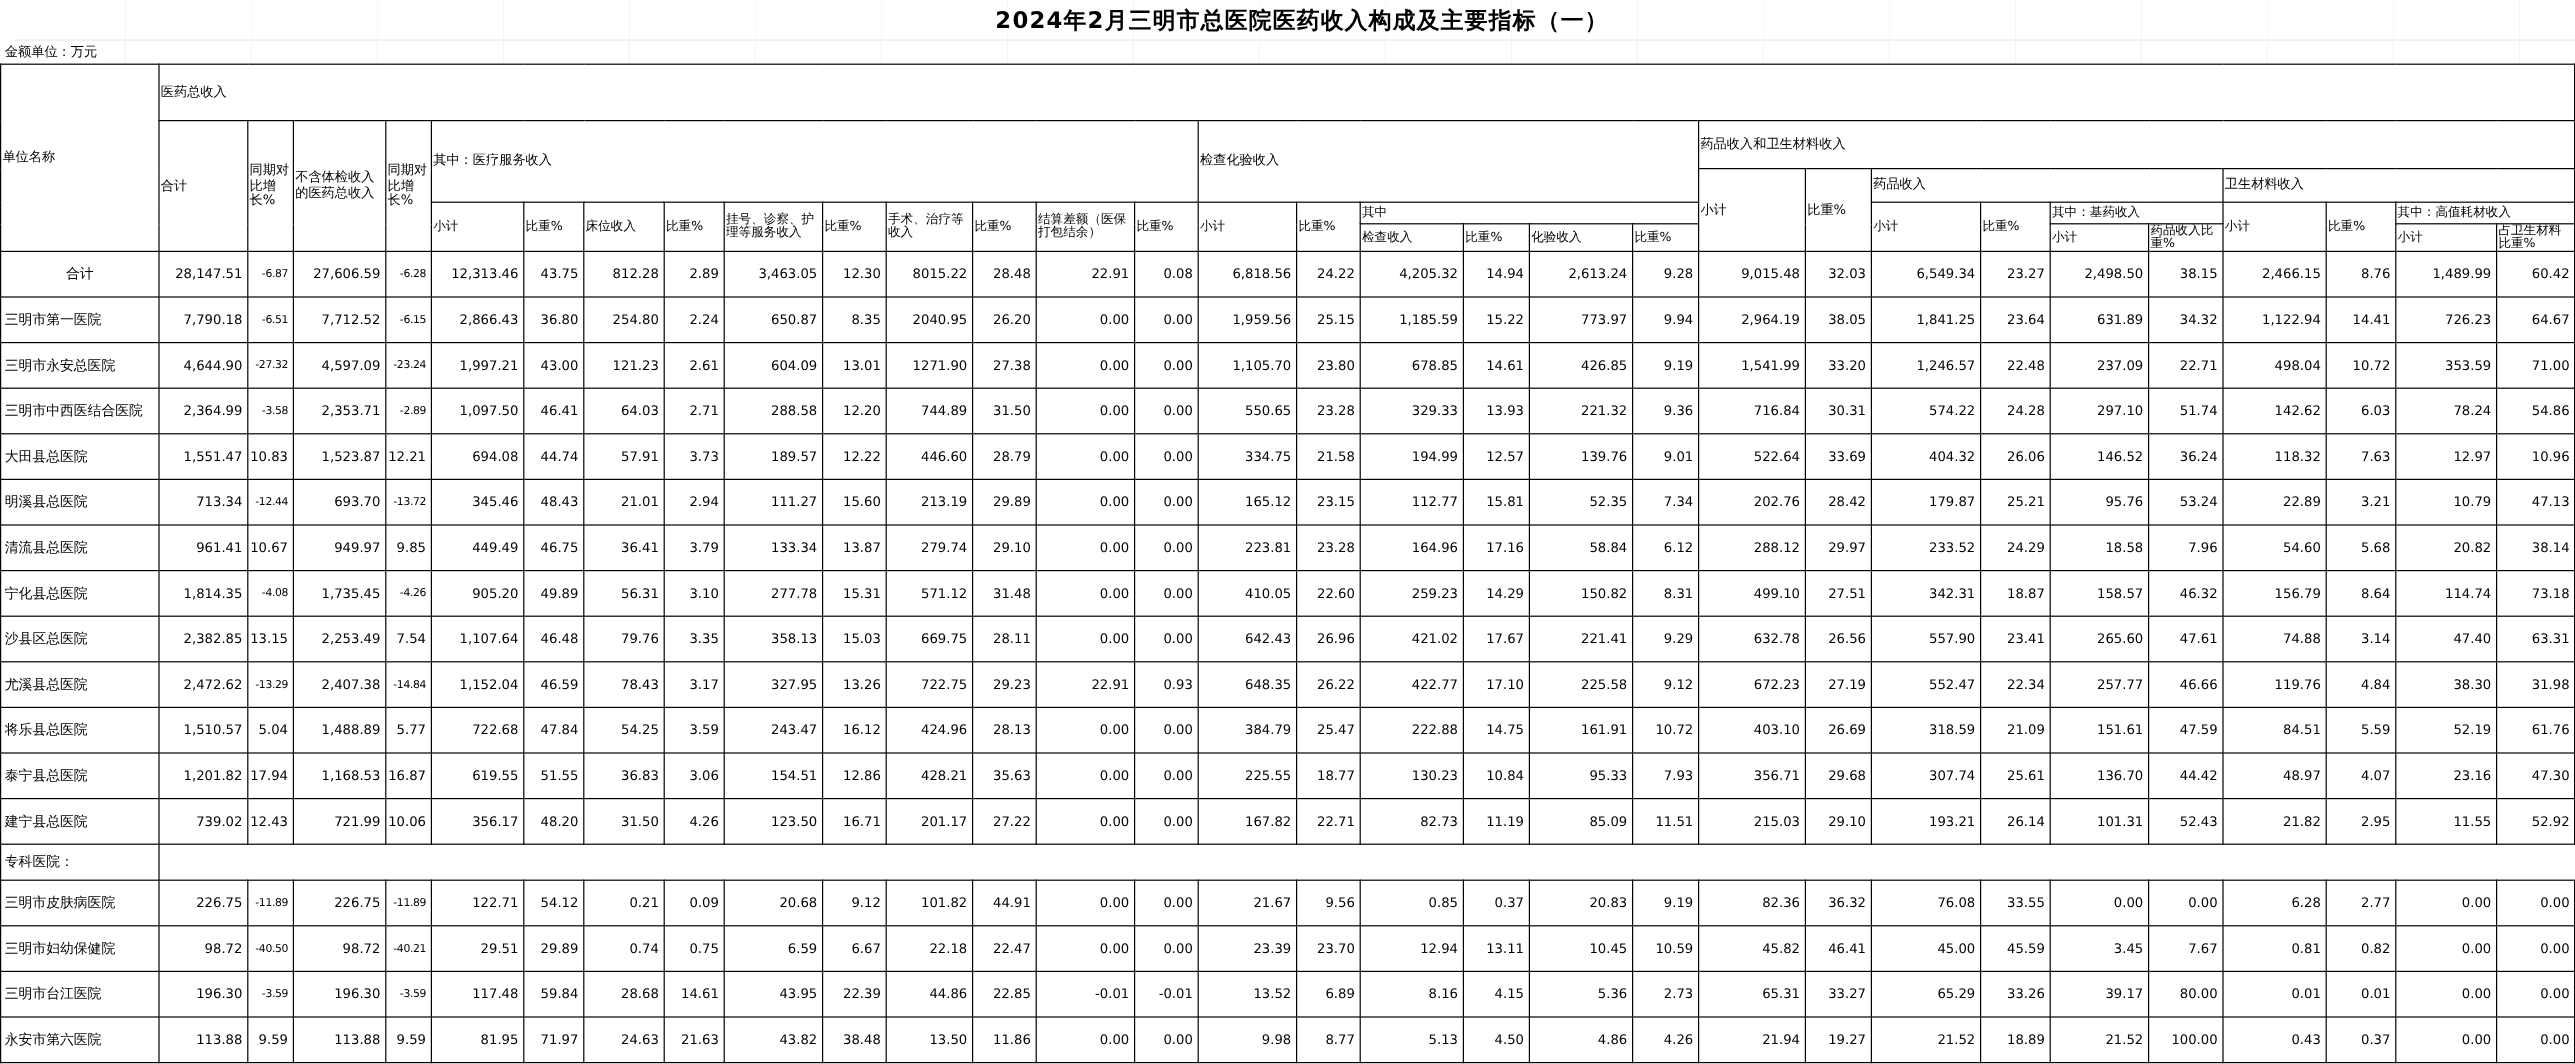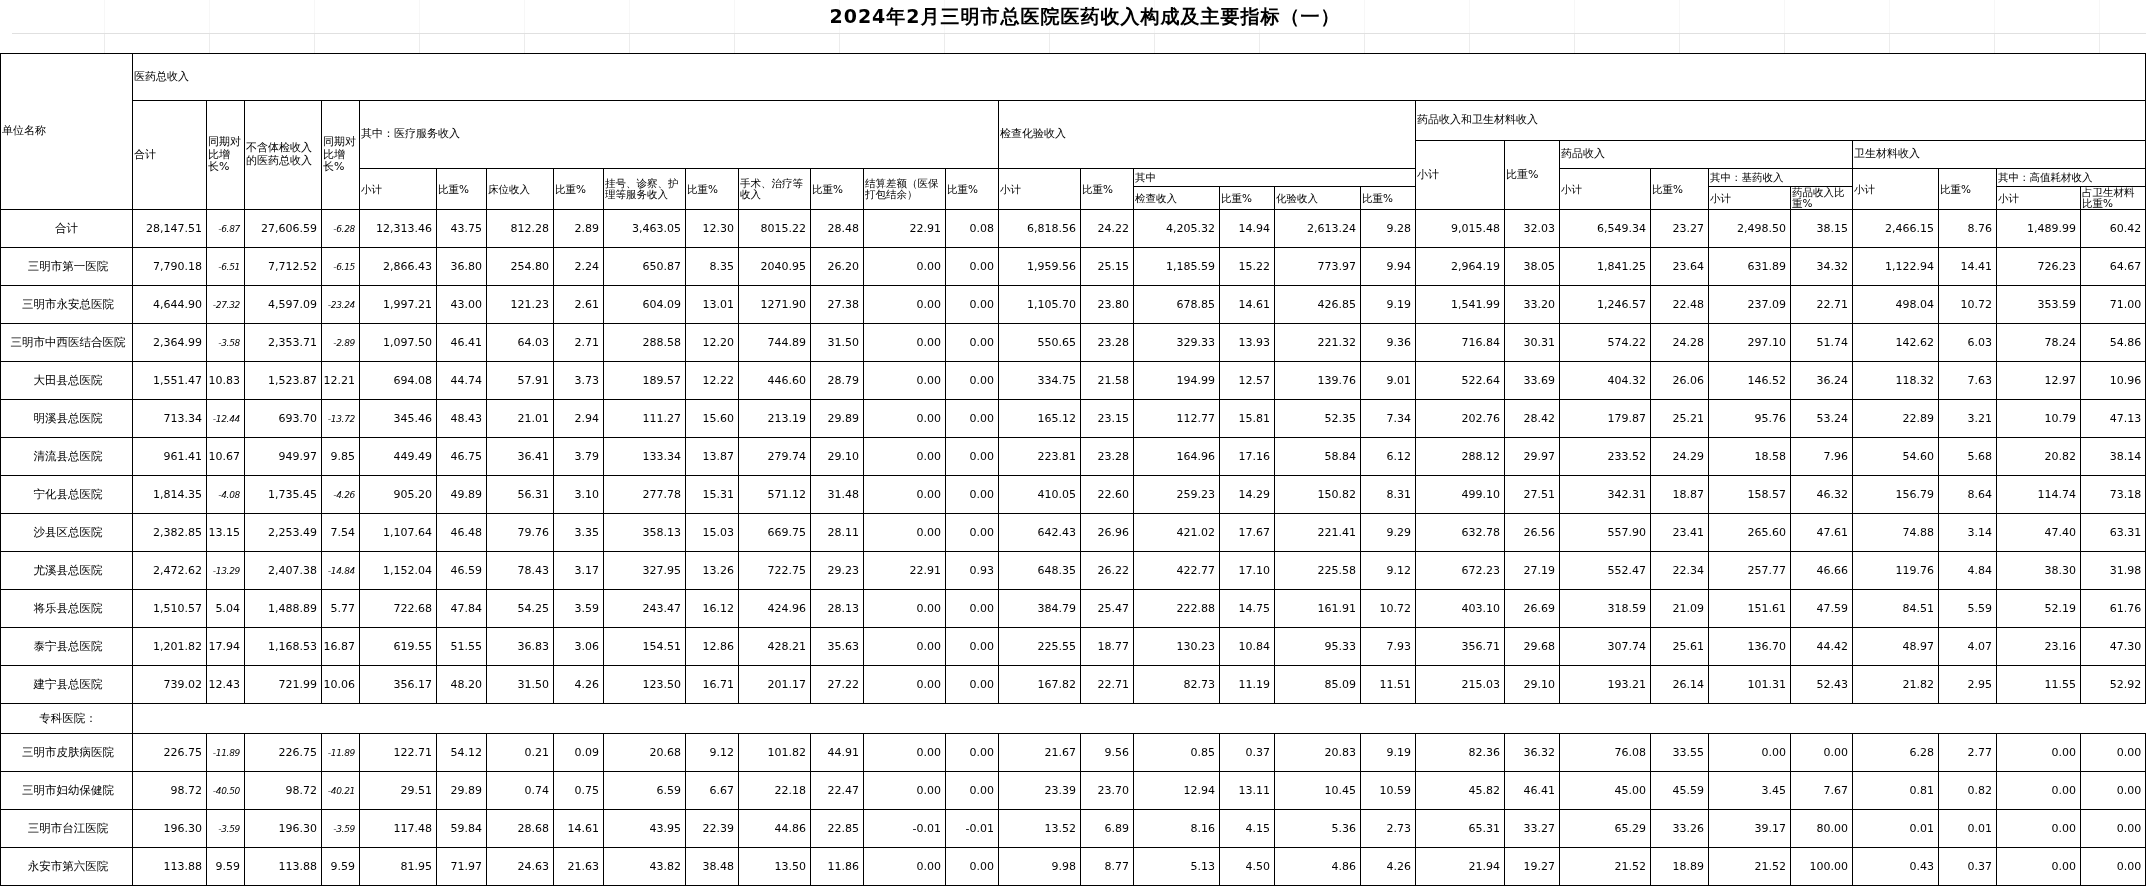"金额单位：万元" div.unit-row { html: none -> <div> <span>金额单位：万元</span> </div> }
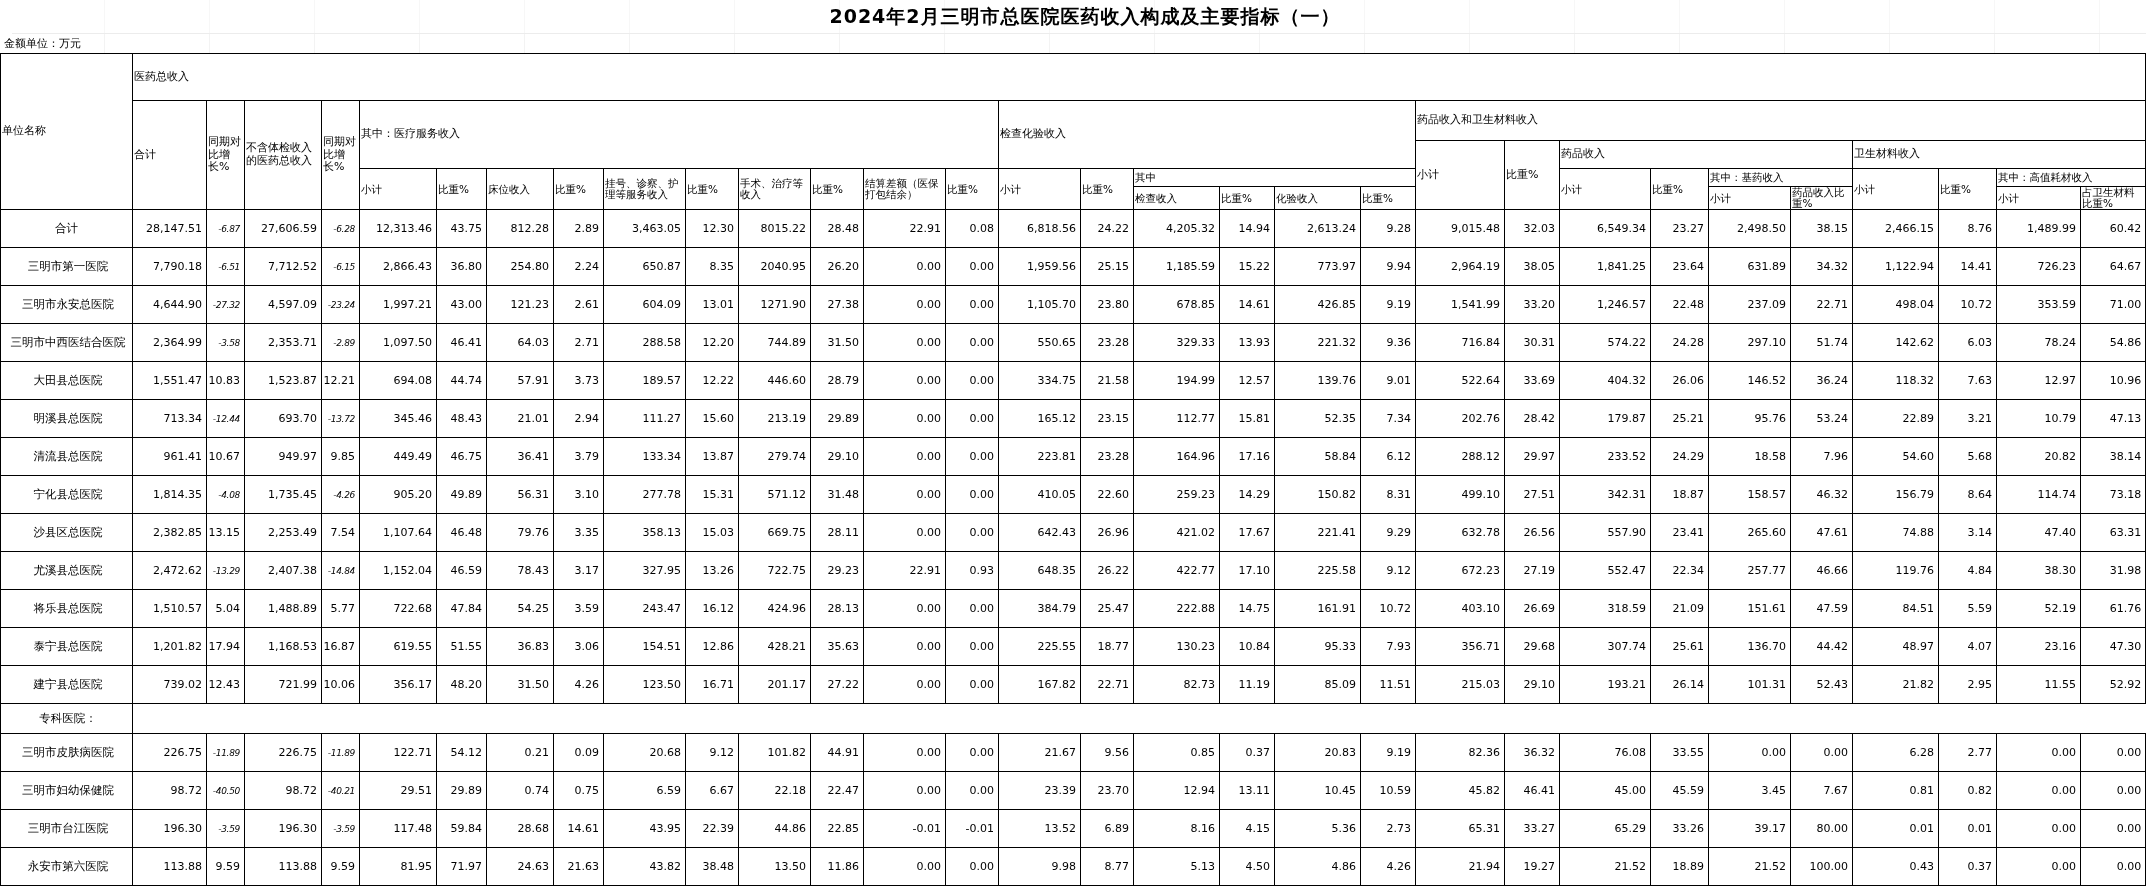"-6.87" td.num.shrunk { font-style: italic -> none }
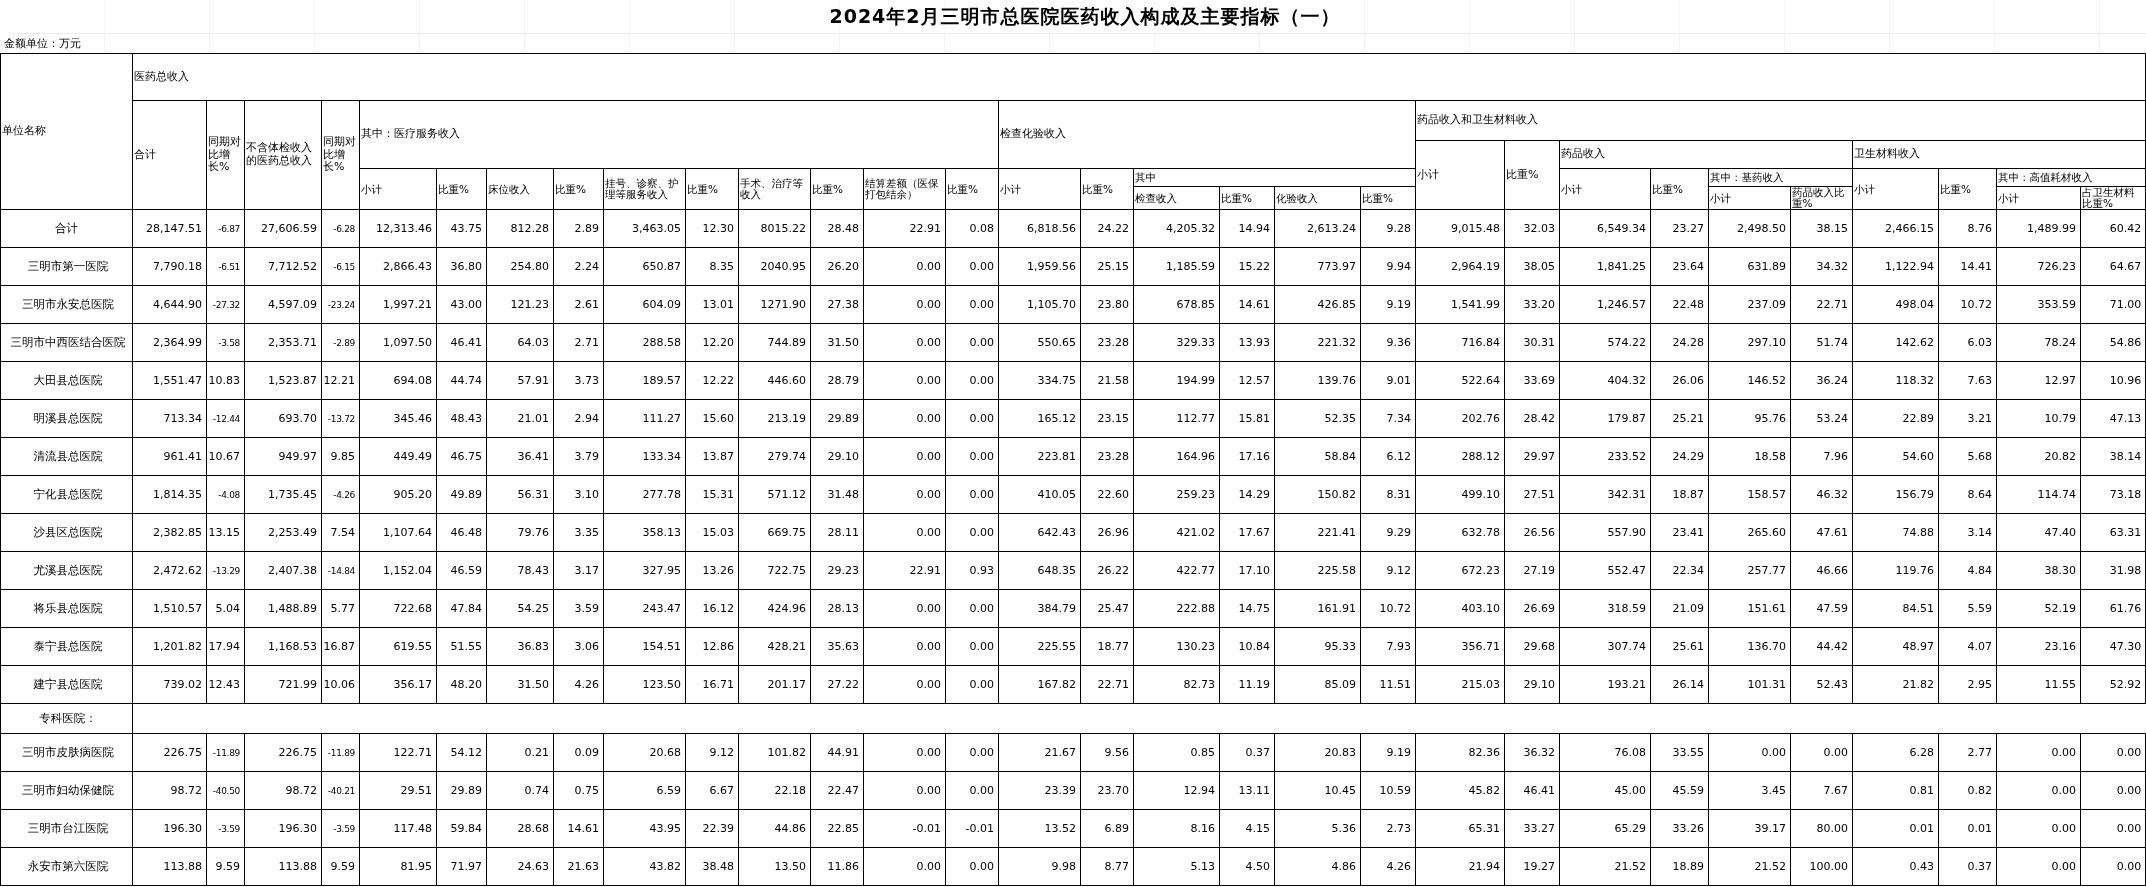"三明市第一医院" td.name { text-align: center -> left }
